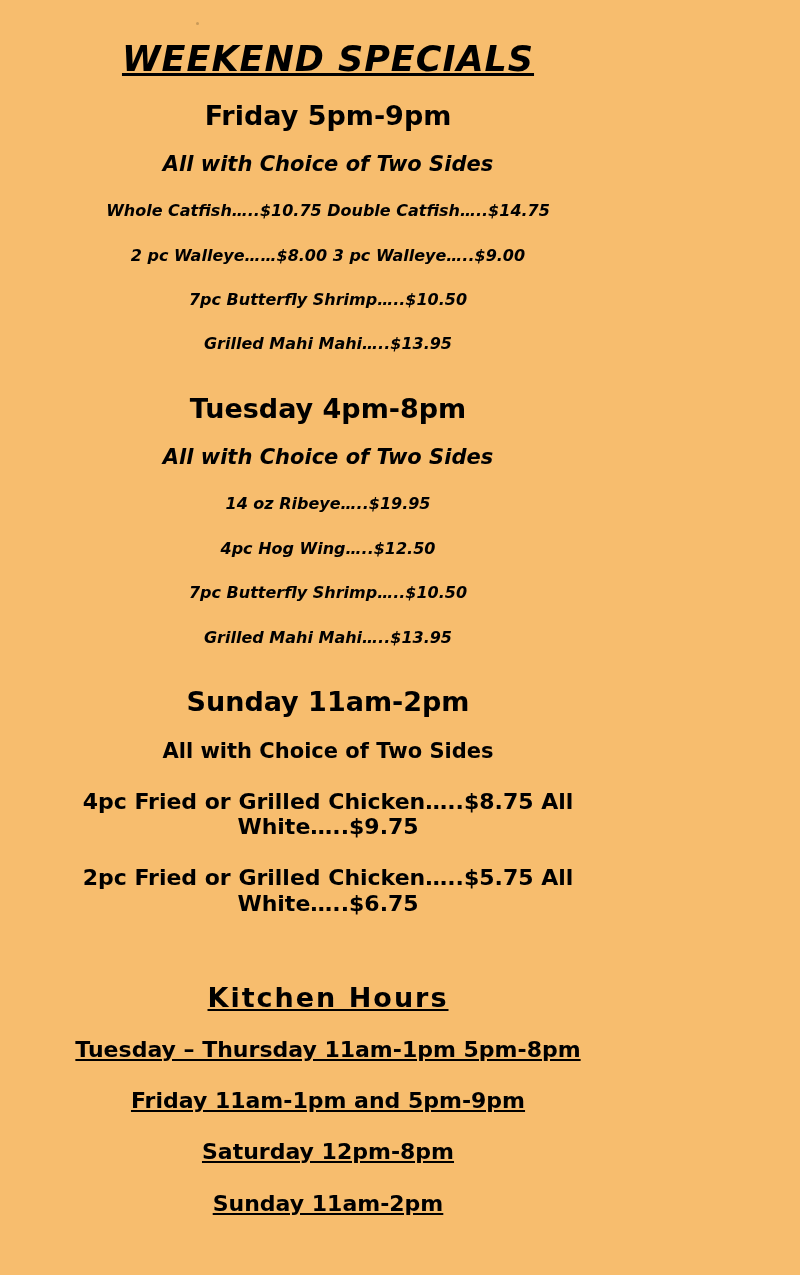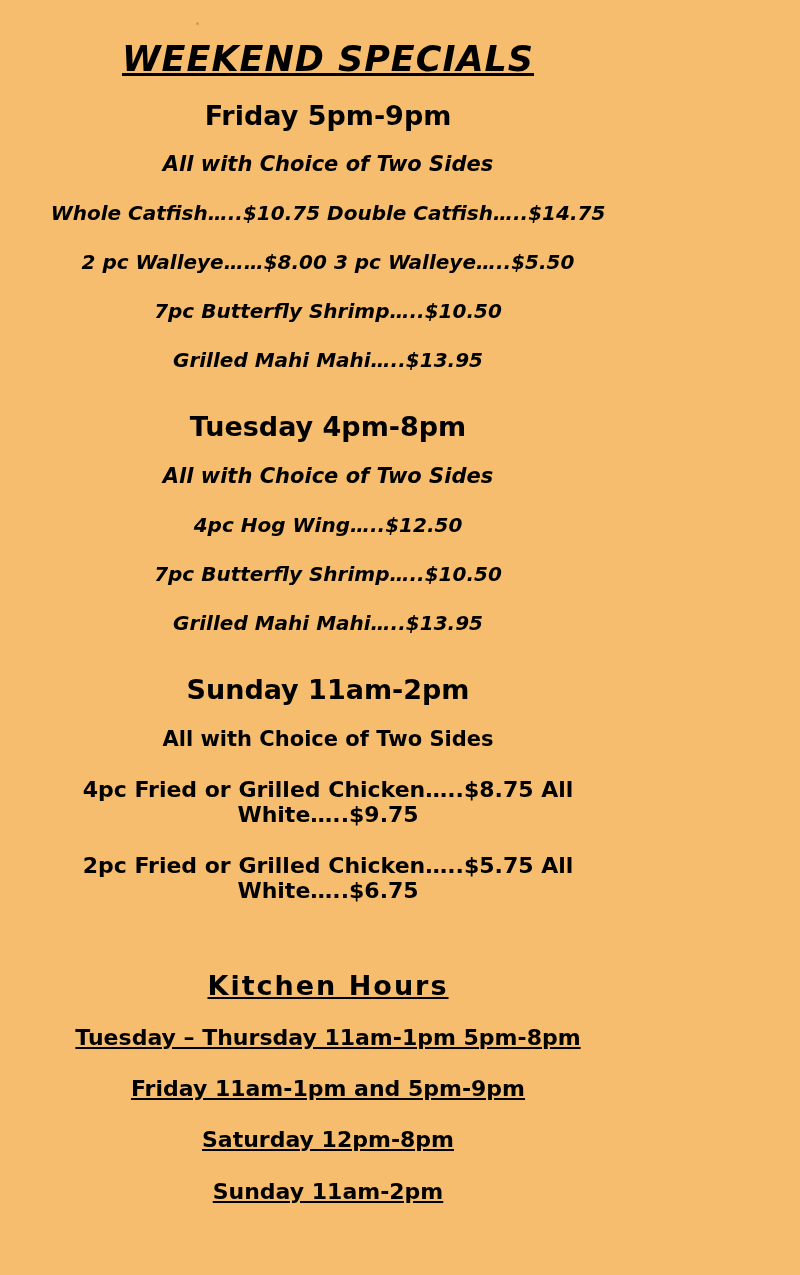"Whole Catfish…..$10.75 Double" .item-italic { font-size: 20px -> 16px }
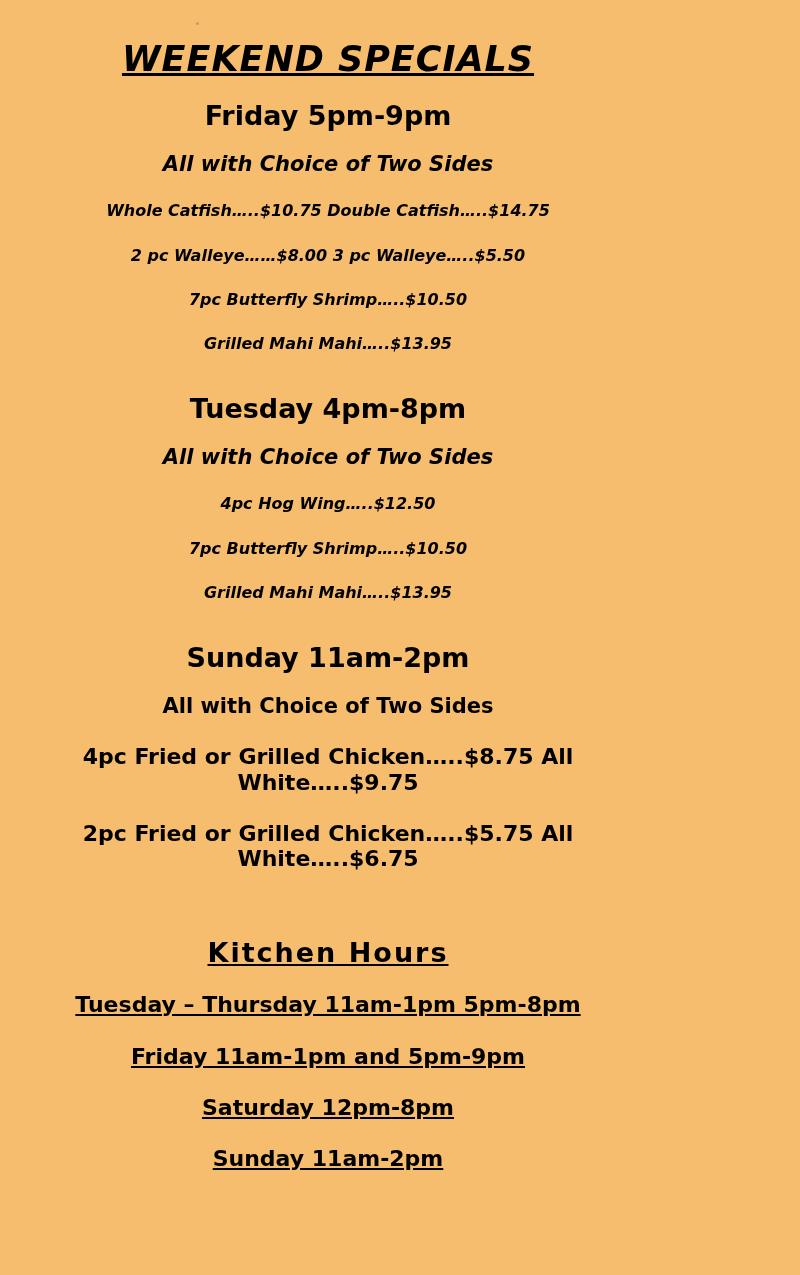"2 pc Walleye……$8.00 3 pc" div.item-italic { text: ..$5.50 -> ..$9.00 }
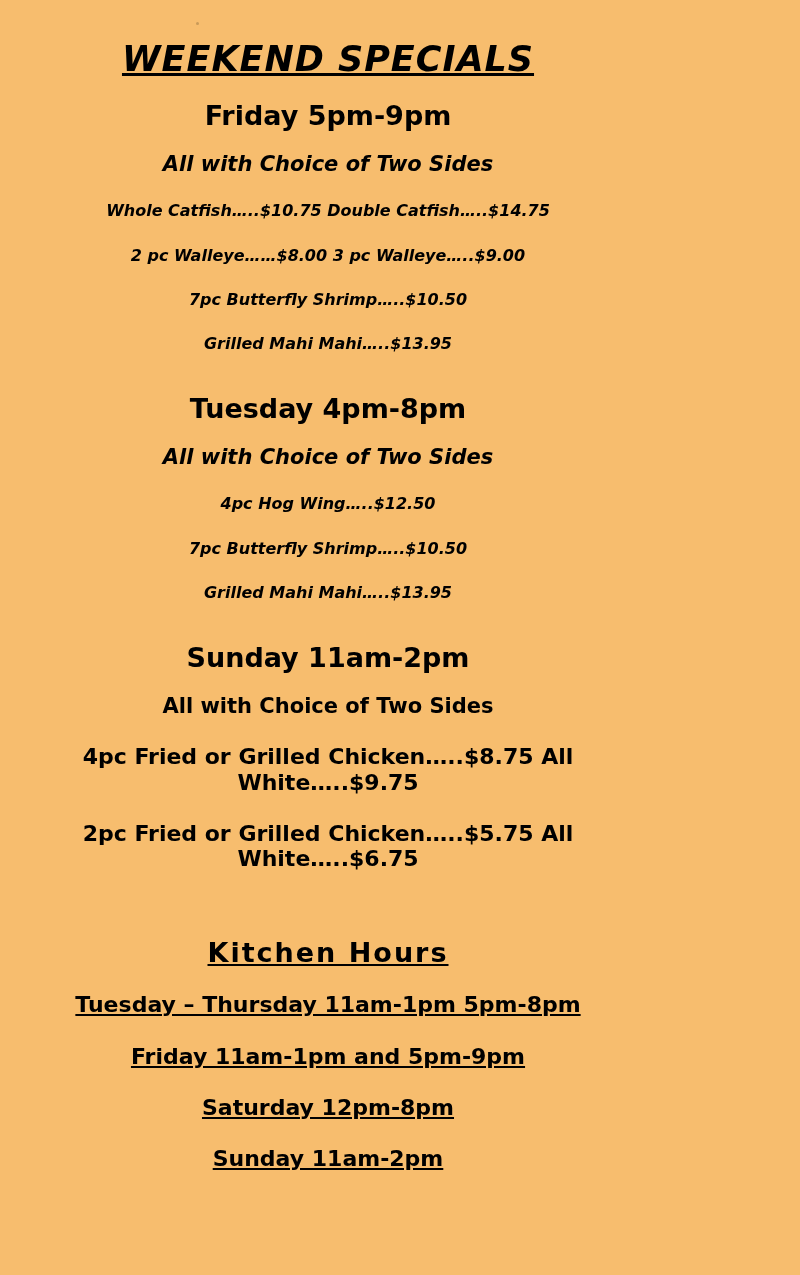"14 oz Ribeye…..$19.95" div.item-italic { html: none -> <div>14 oz Ribeye…..$19.95</div> }
